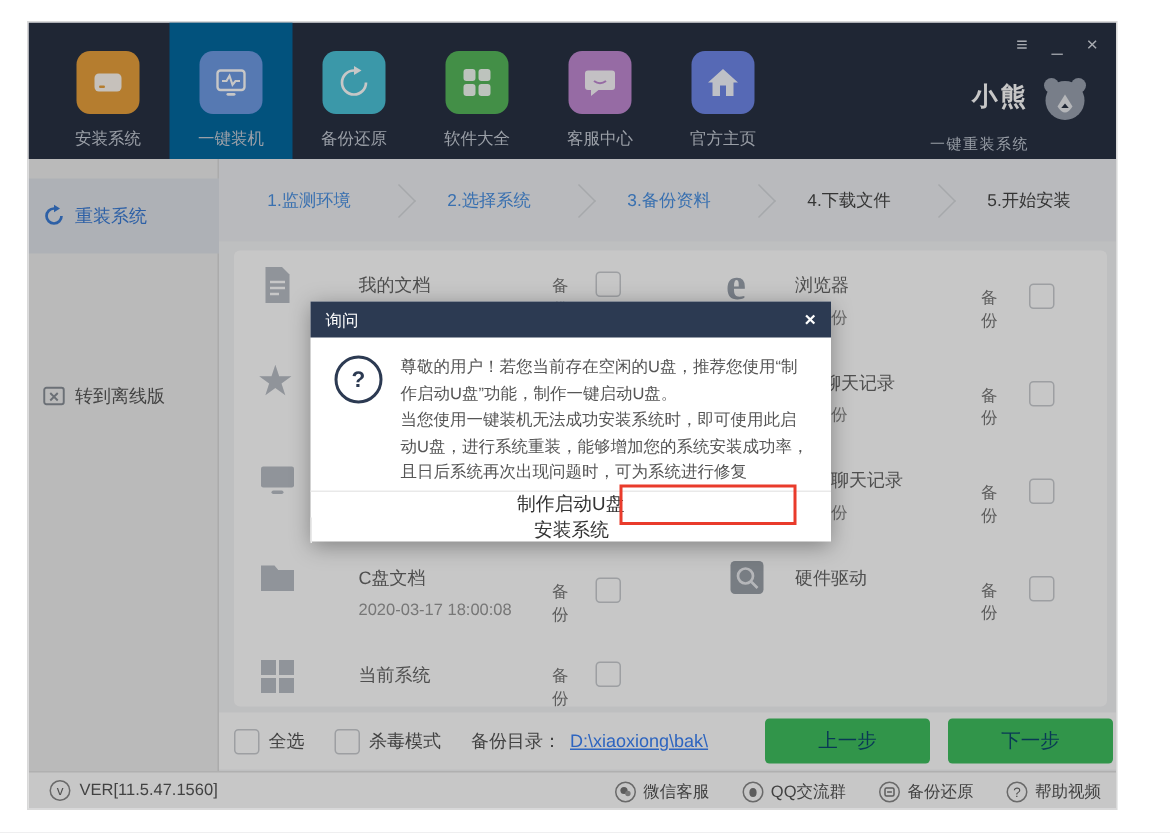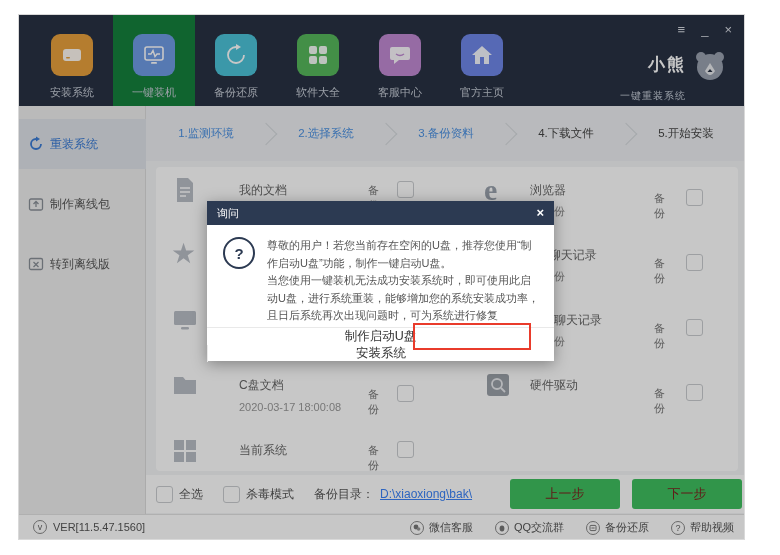"一键装机" .tab.active { background: #15803d -> #0369a1 }
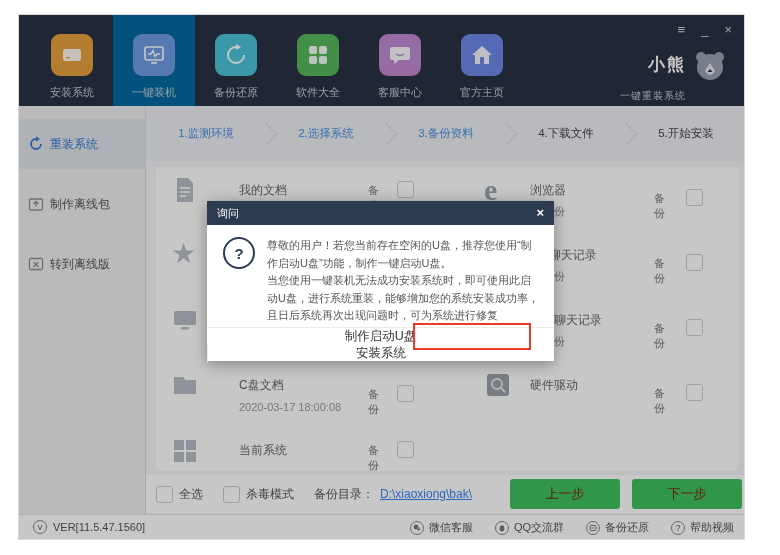"制作离线包" div.side-item { html: <div> <span> <svg> <rect></rect> <path></path> </svg> </span> <span>制作离线包</span> </div> -> none }
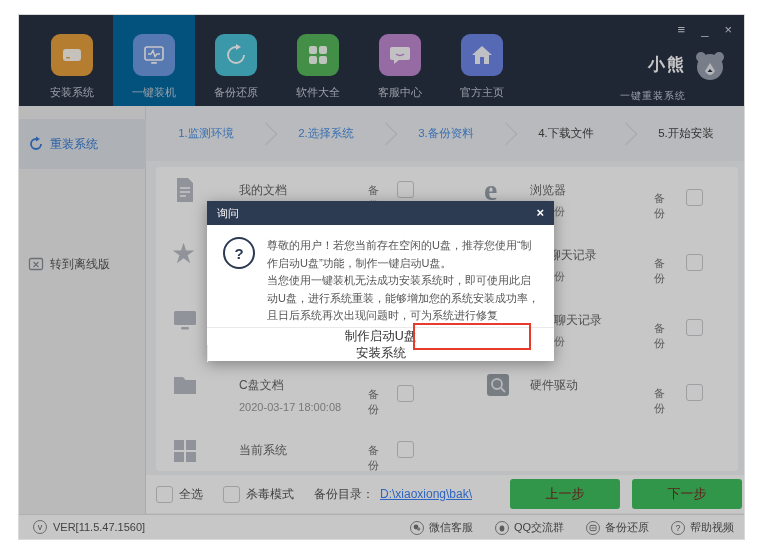"上一步" .btn { color: #7f1d1d -> #0c4a6e }
